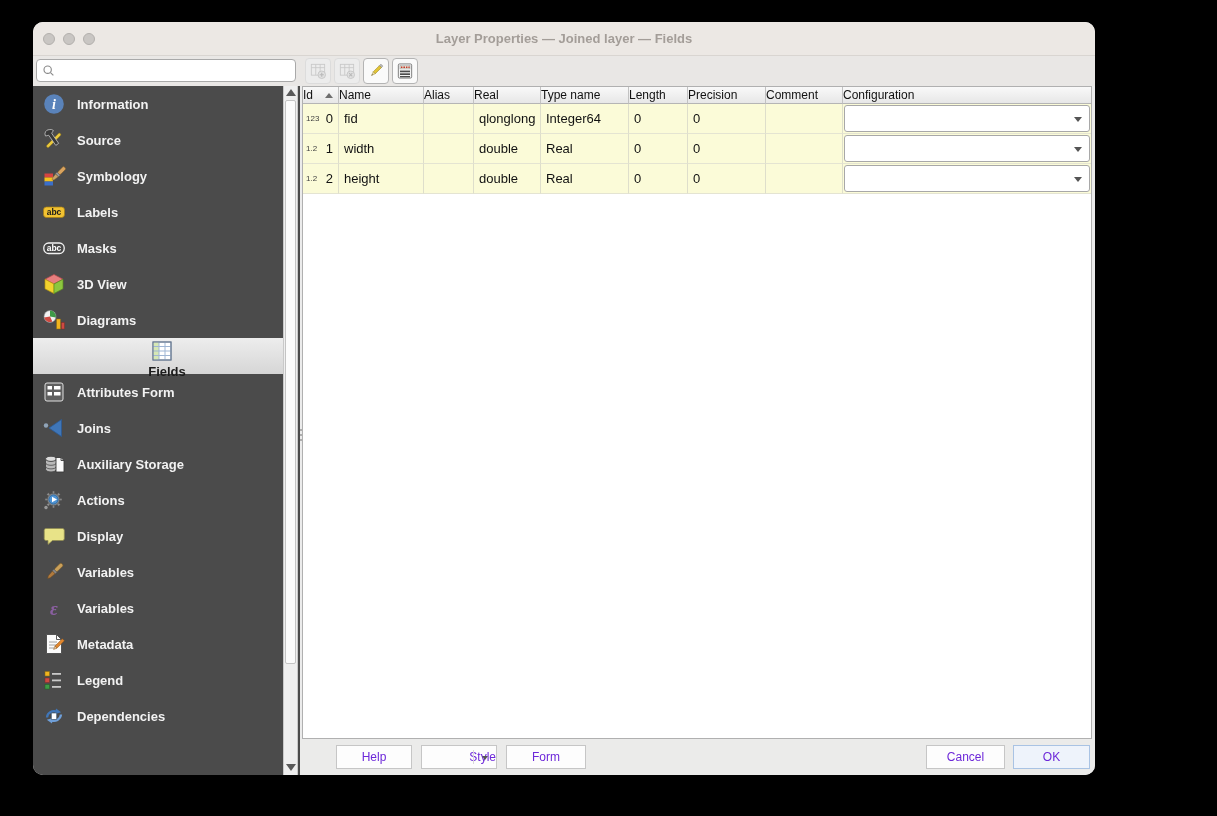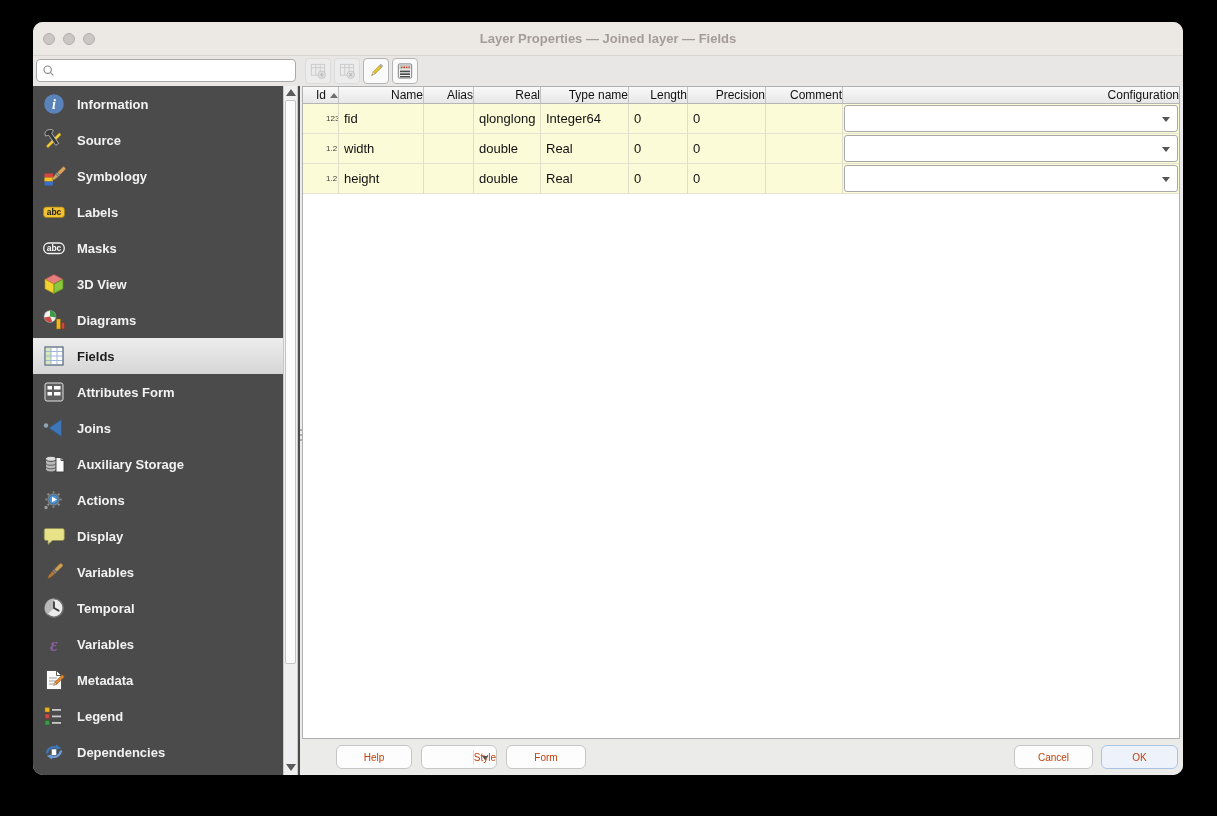"Layer Properties — Joined layer" .dialog { width: 1150px -> 1062px }
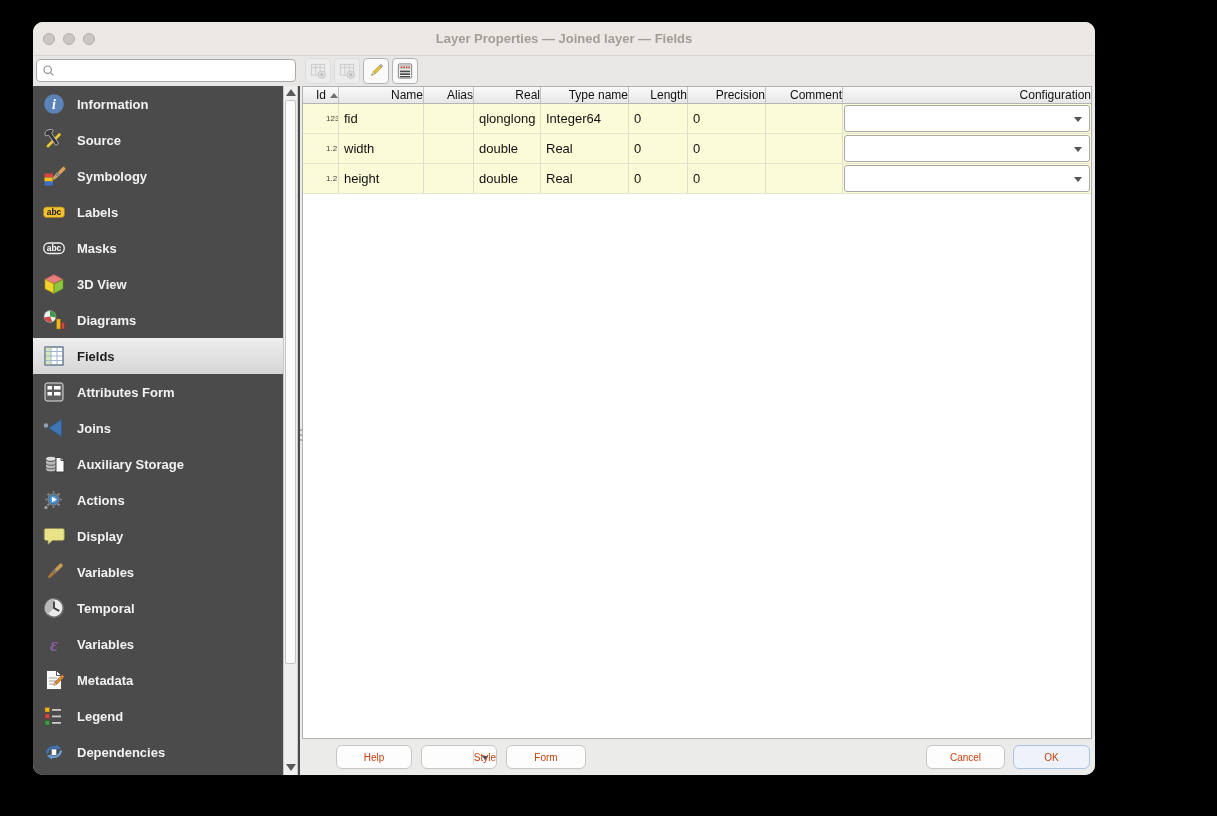"Id" .fhead .cell { gap: 4px -> 12px; justify-content: flex-end -> flex-start }
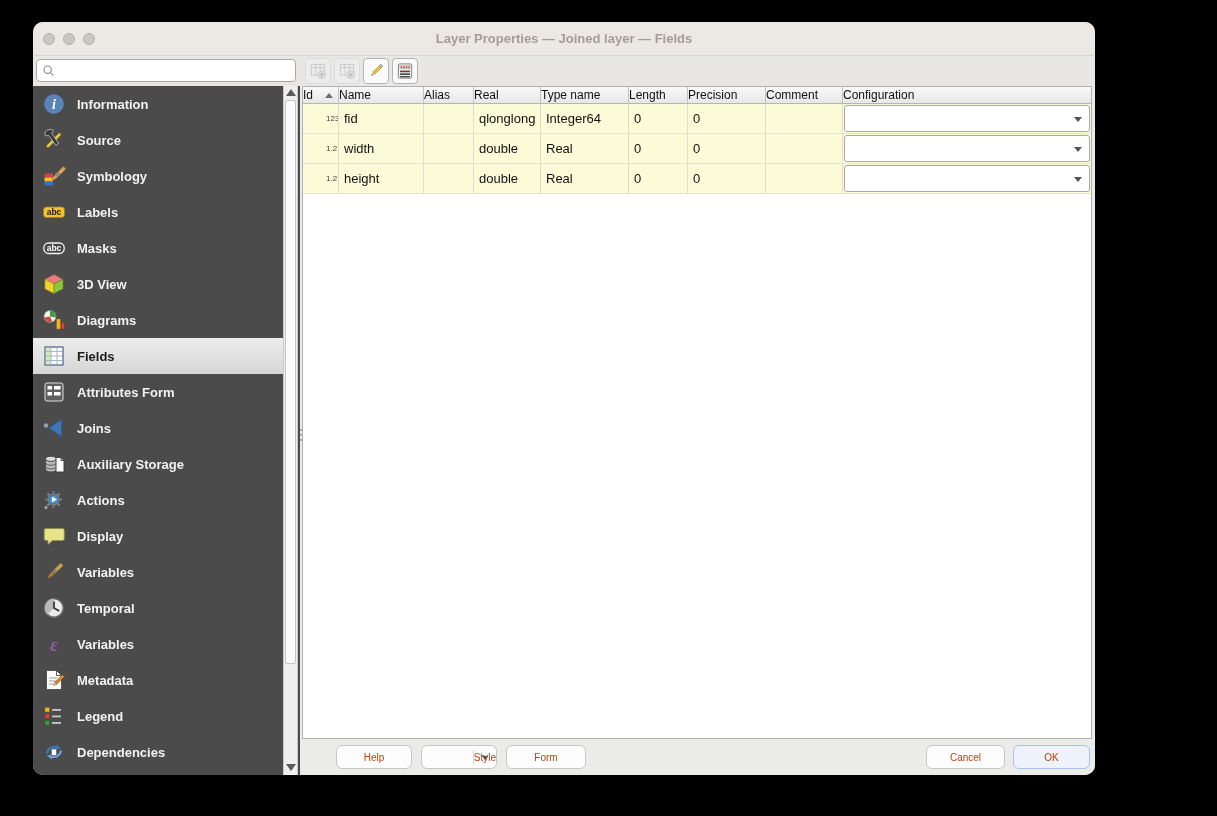"123" .badge { margin-left: 20px -> none }
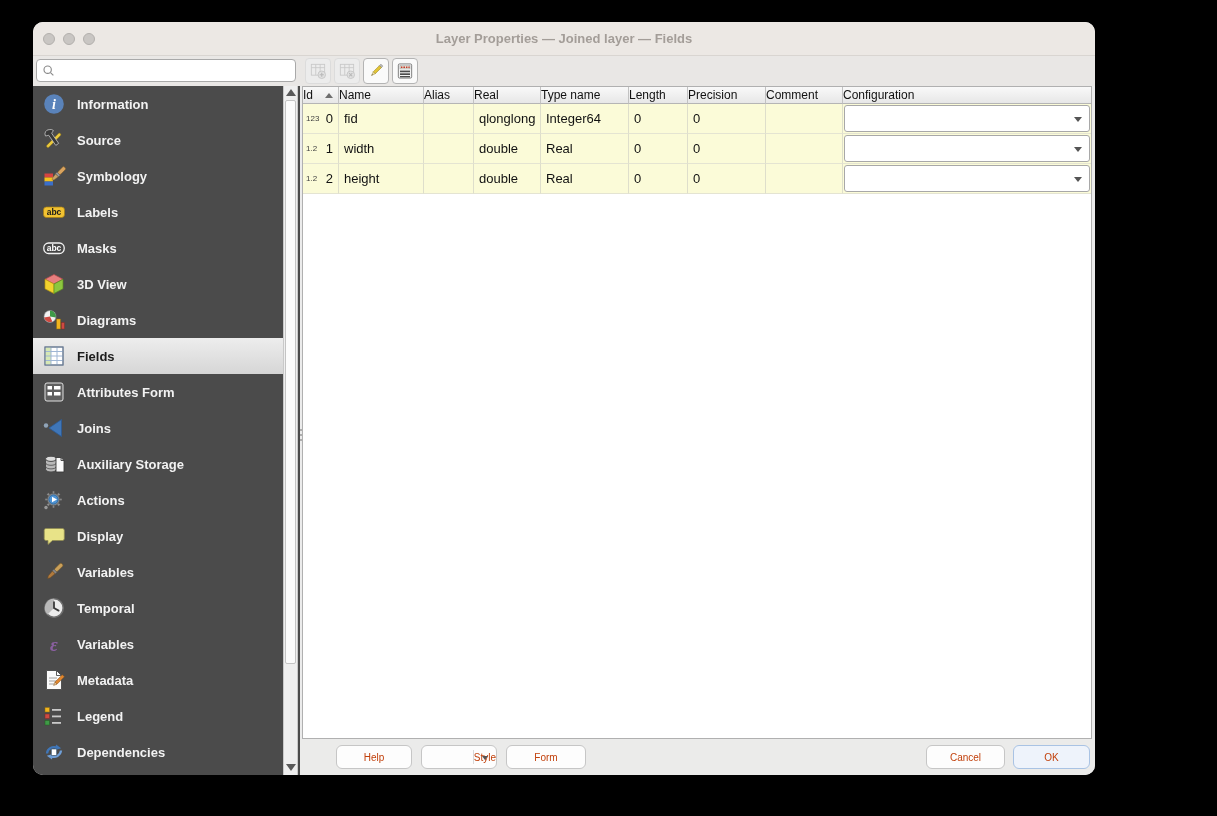"Fields" .sb-item.selected { flex-direction: none -> column }
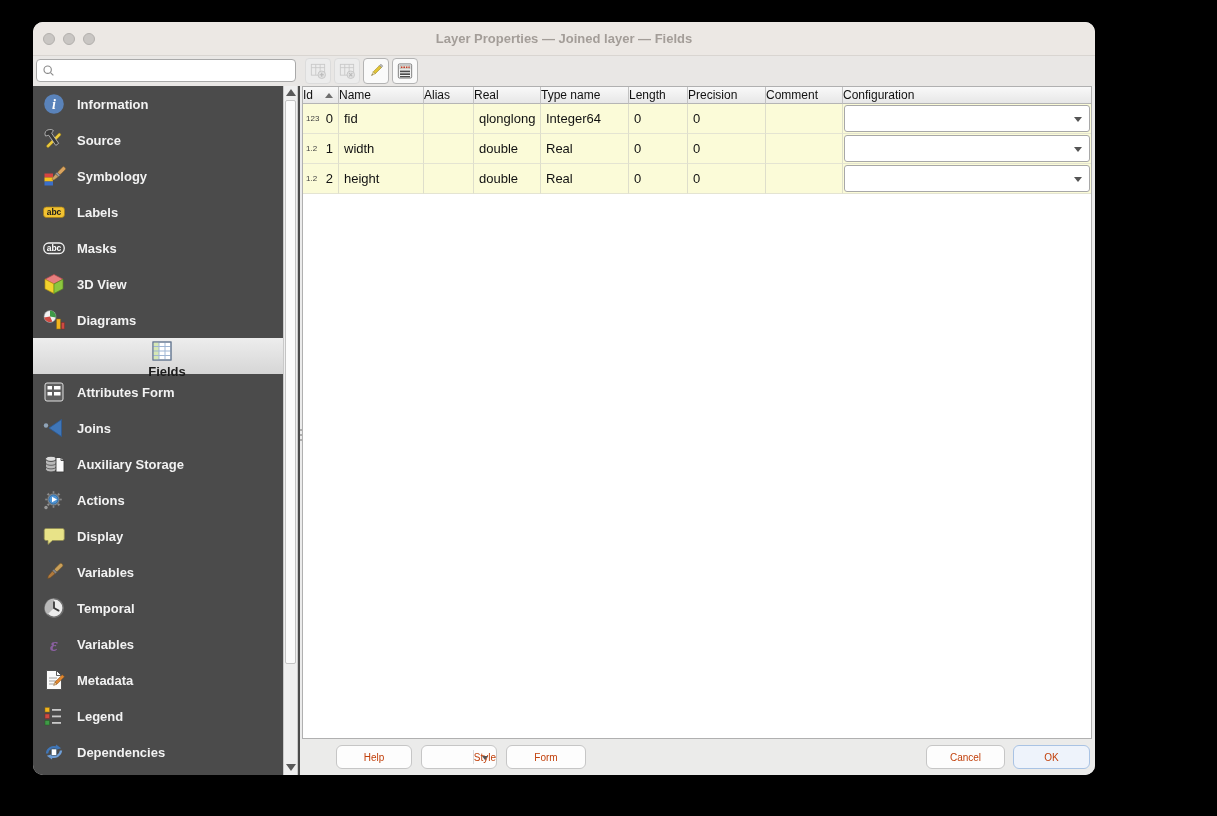"Temporal" div.sb-item { html: <div> <span> <svg> <circle></circle> <path></path> <path></path> </svg> </span> <span>Temporal</span> </div> -> none }
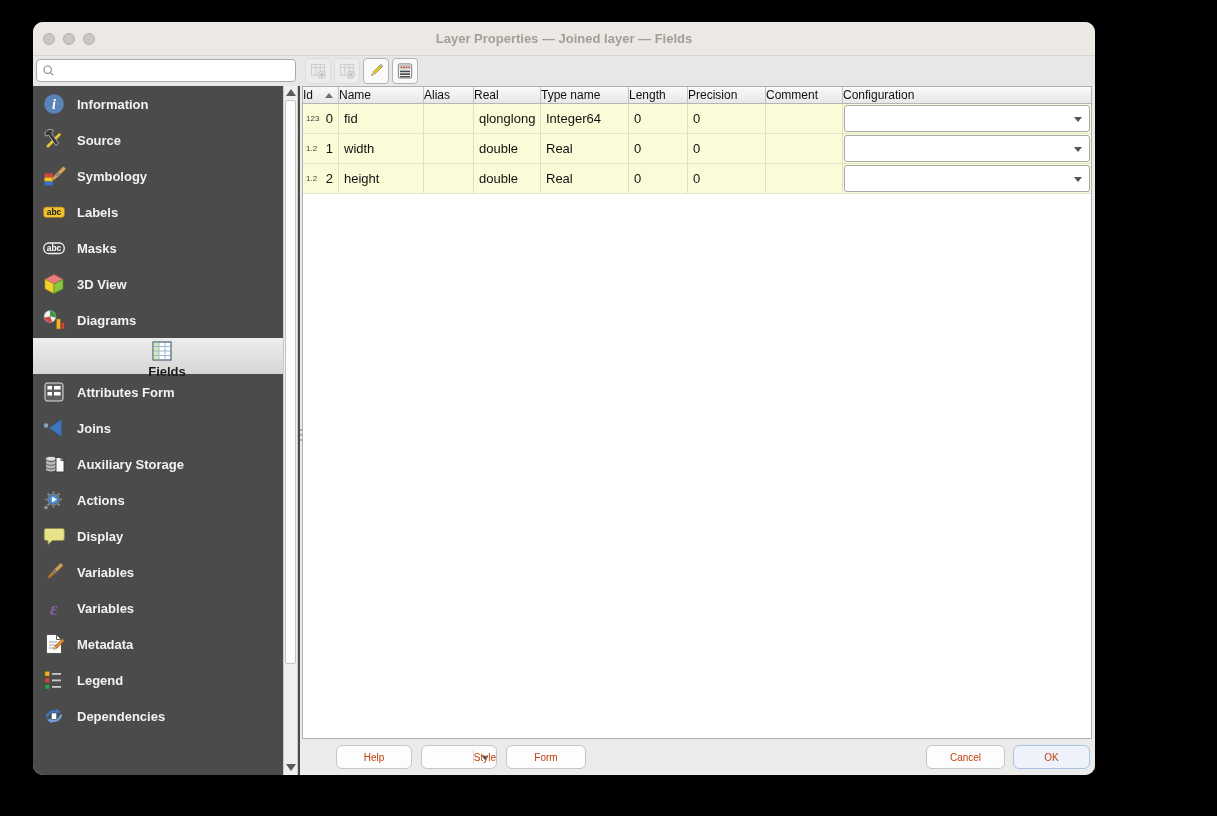"Help" .btn { border-radius: 6px -> 0; color: #c2410c -> #6d28d9; font-size: 10px -> 12px }
